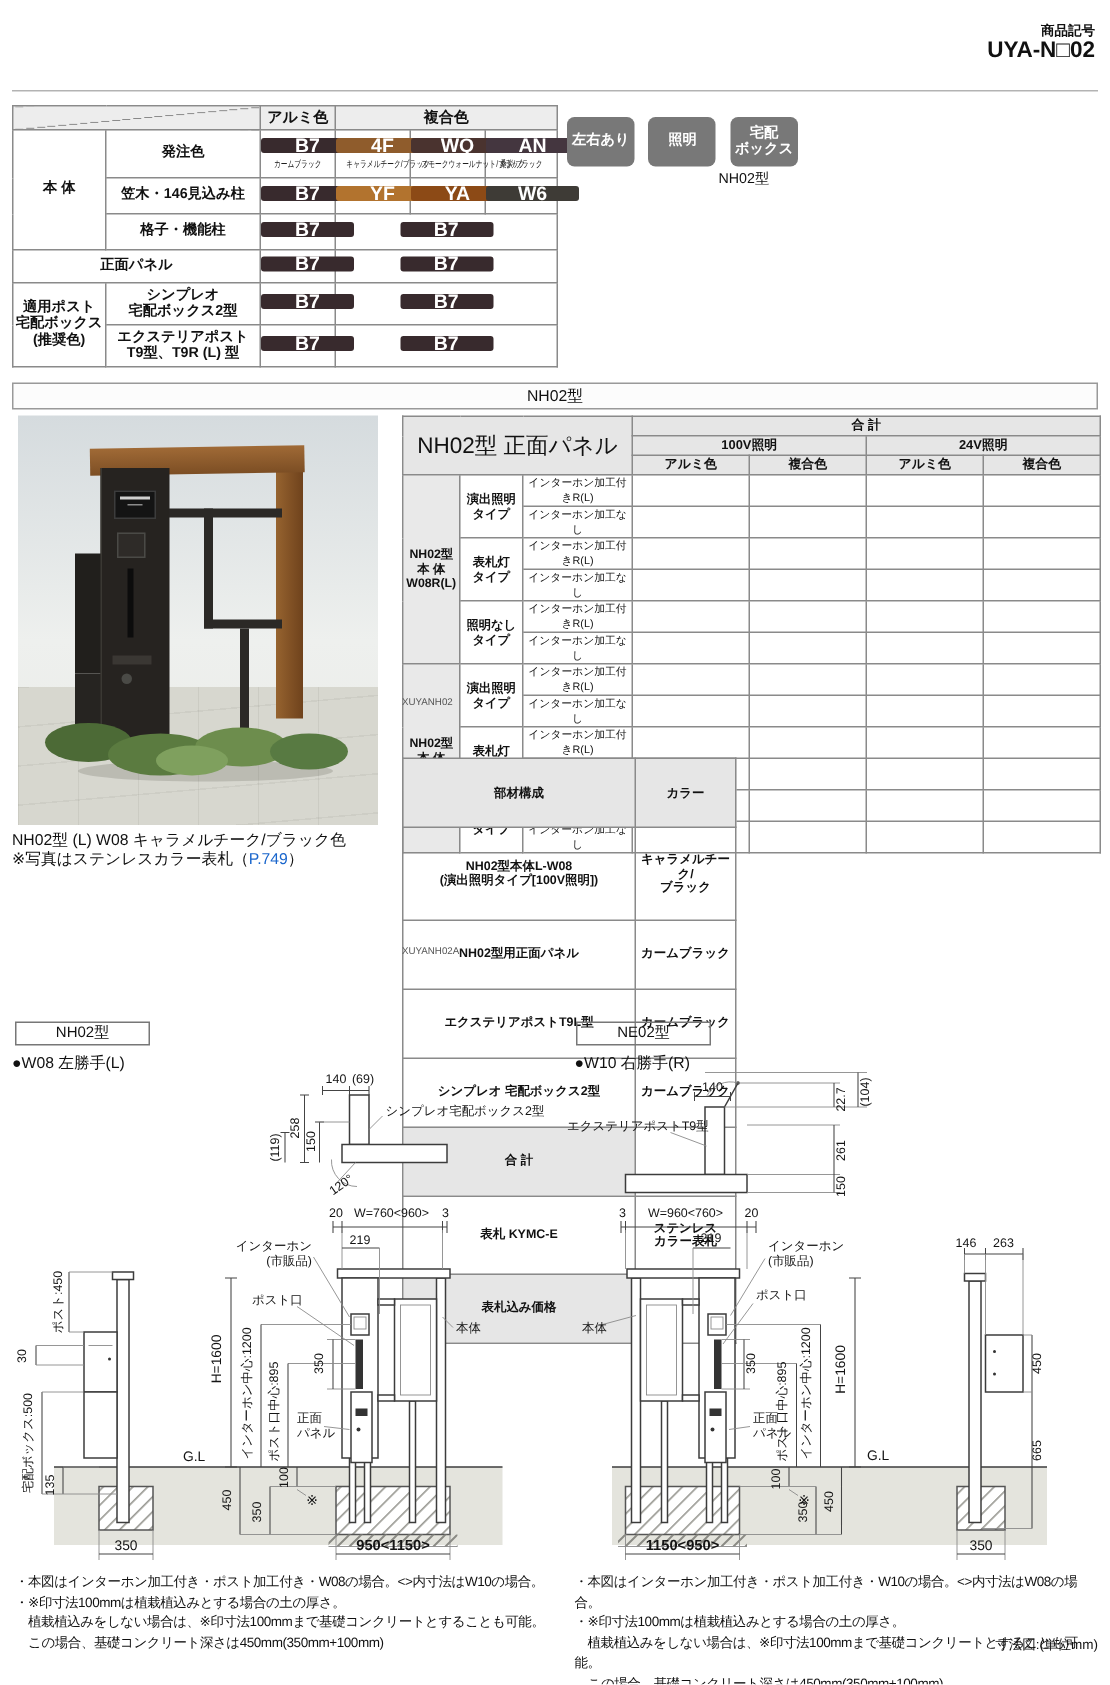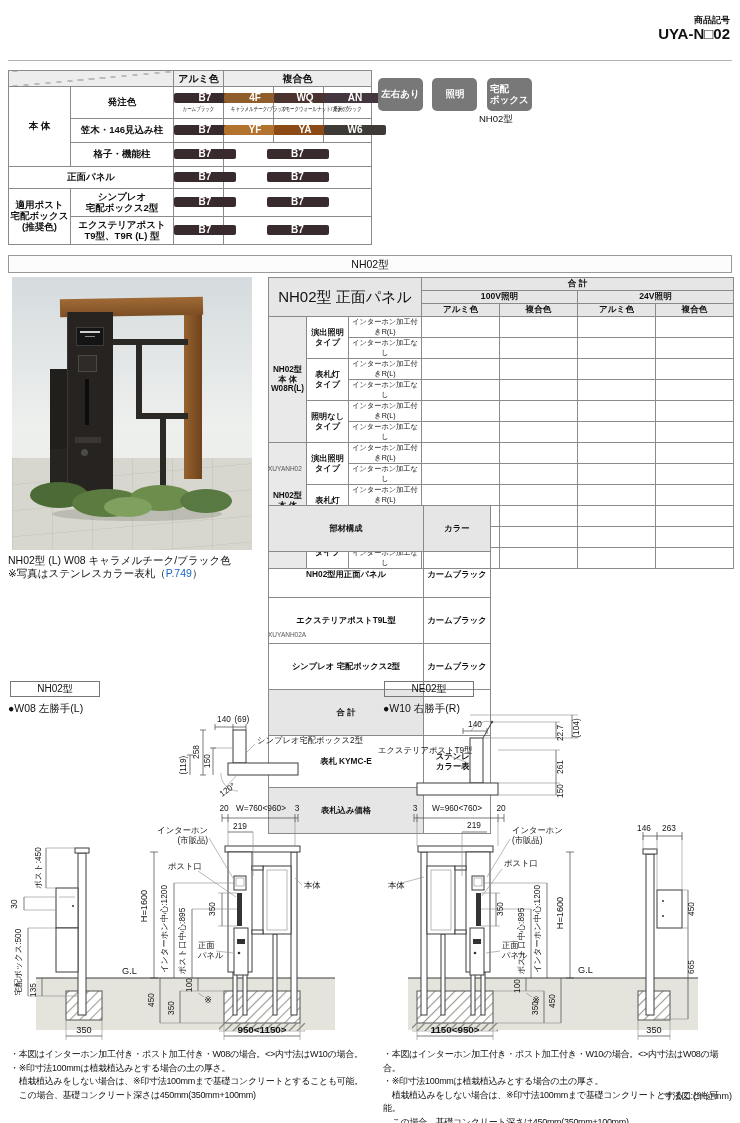"B7" .chip { font-size: 10px -> 13px }
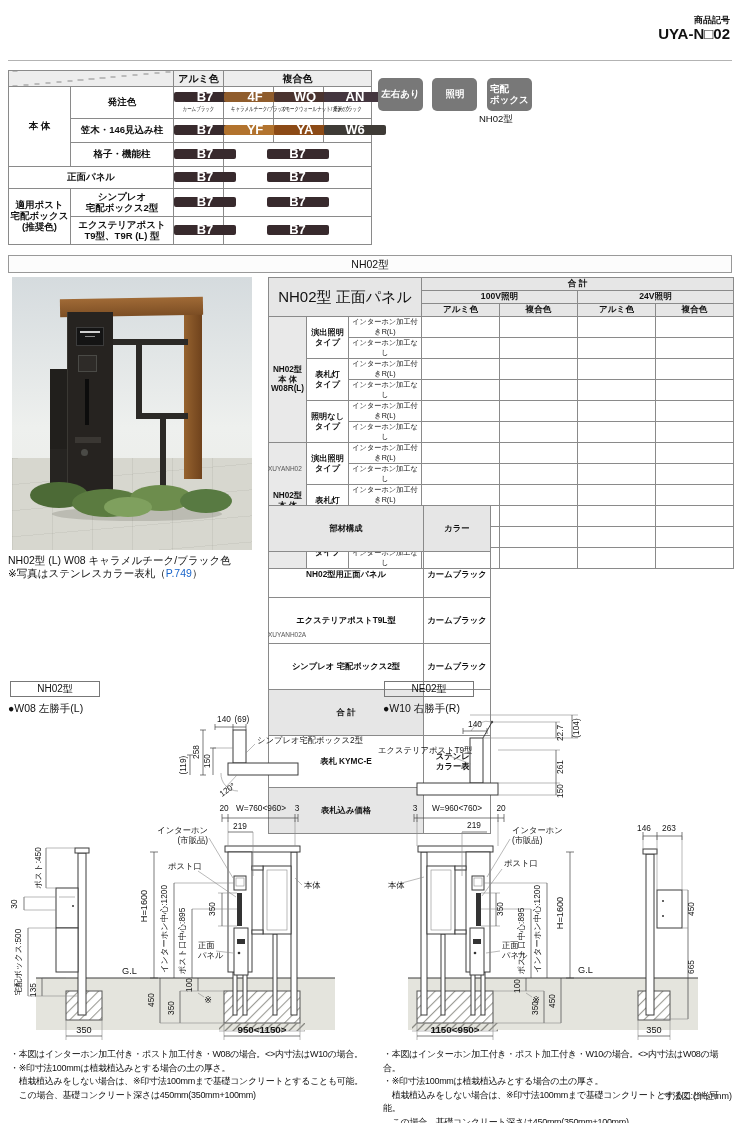"左右あり" .badge { text-align: none -> center }
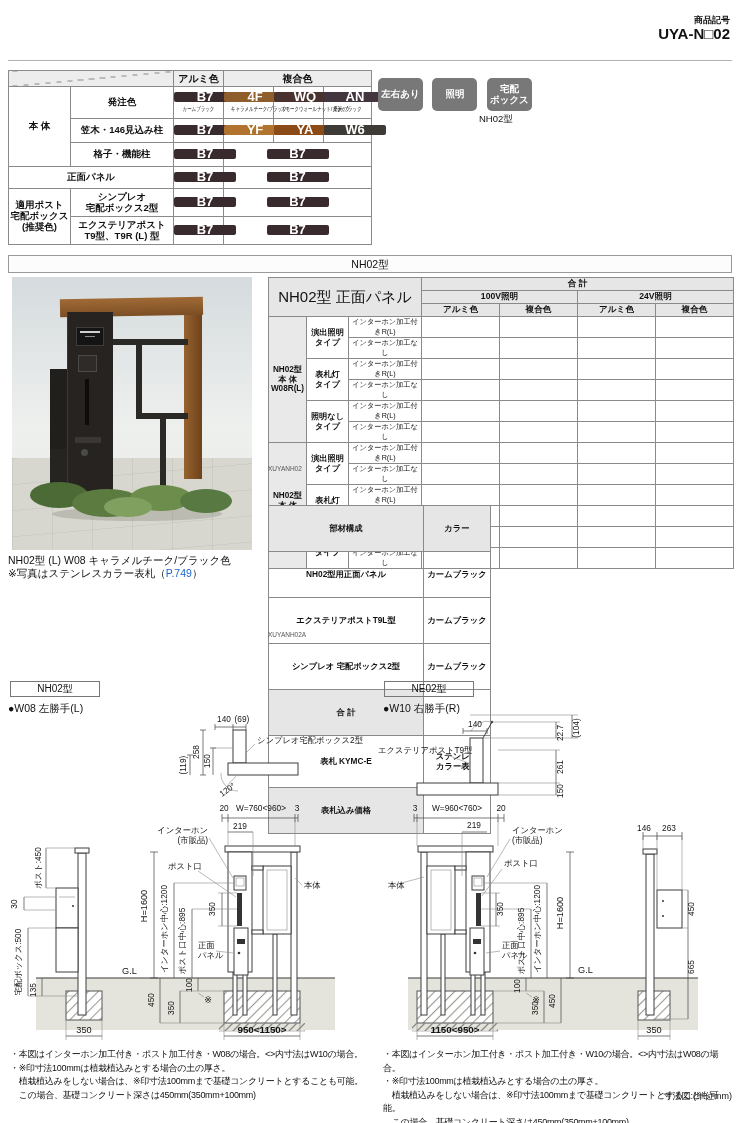"NH02型本体L-W08" tr { html: none -> <tr> <td>NH02型本体L-W08 (演出照明タイプ[100V照明])</td> <td>キャラメルチーク/ ブラック</td> </tr> }
